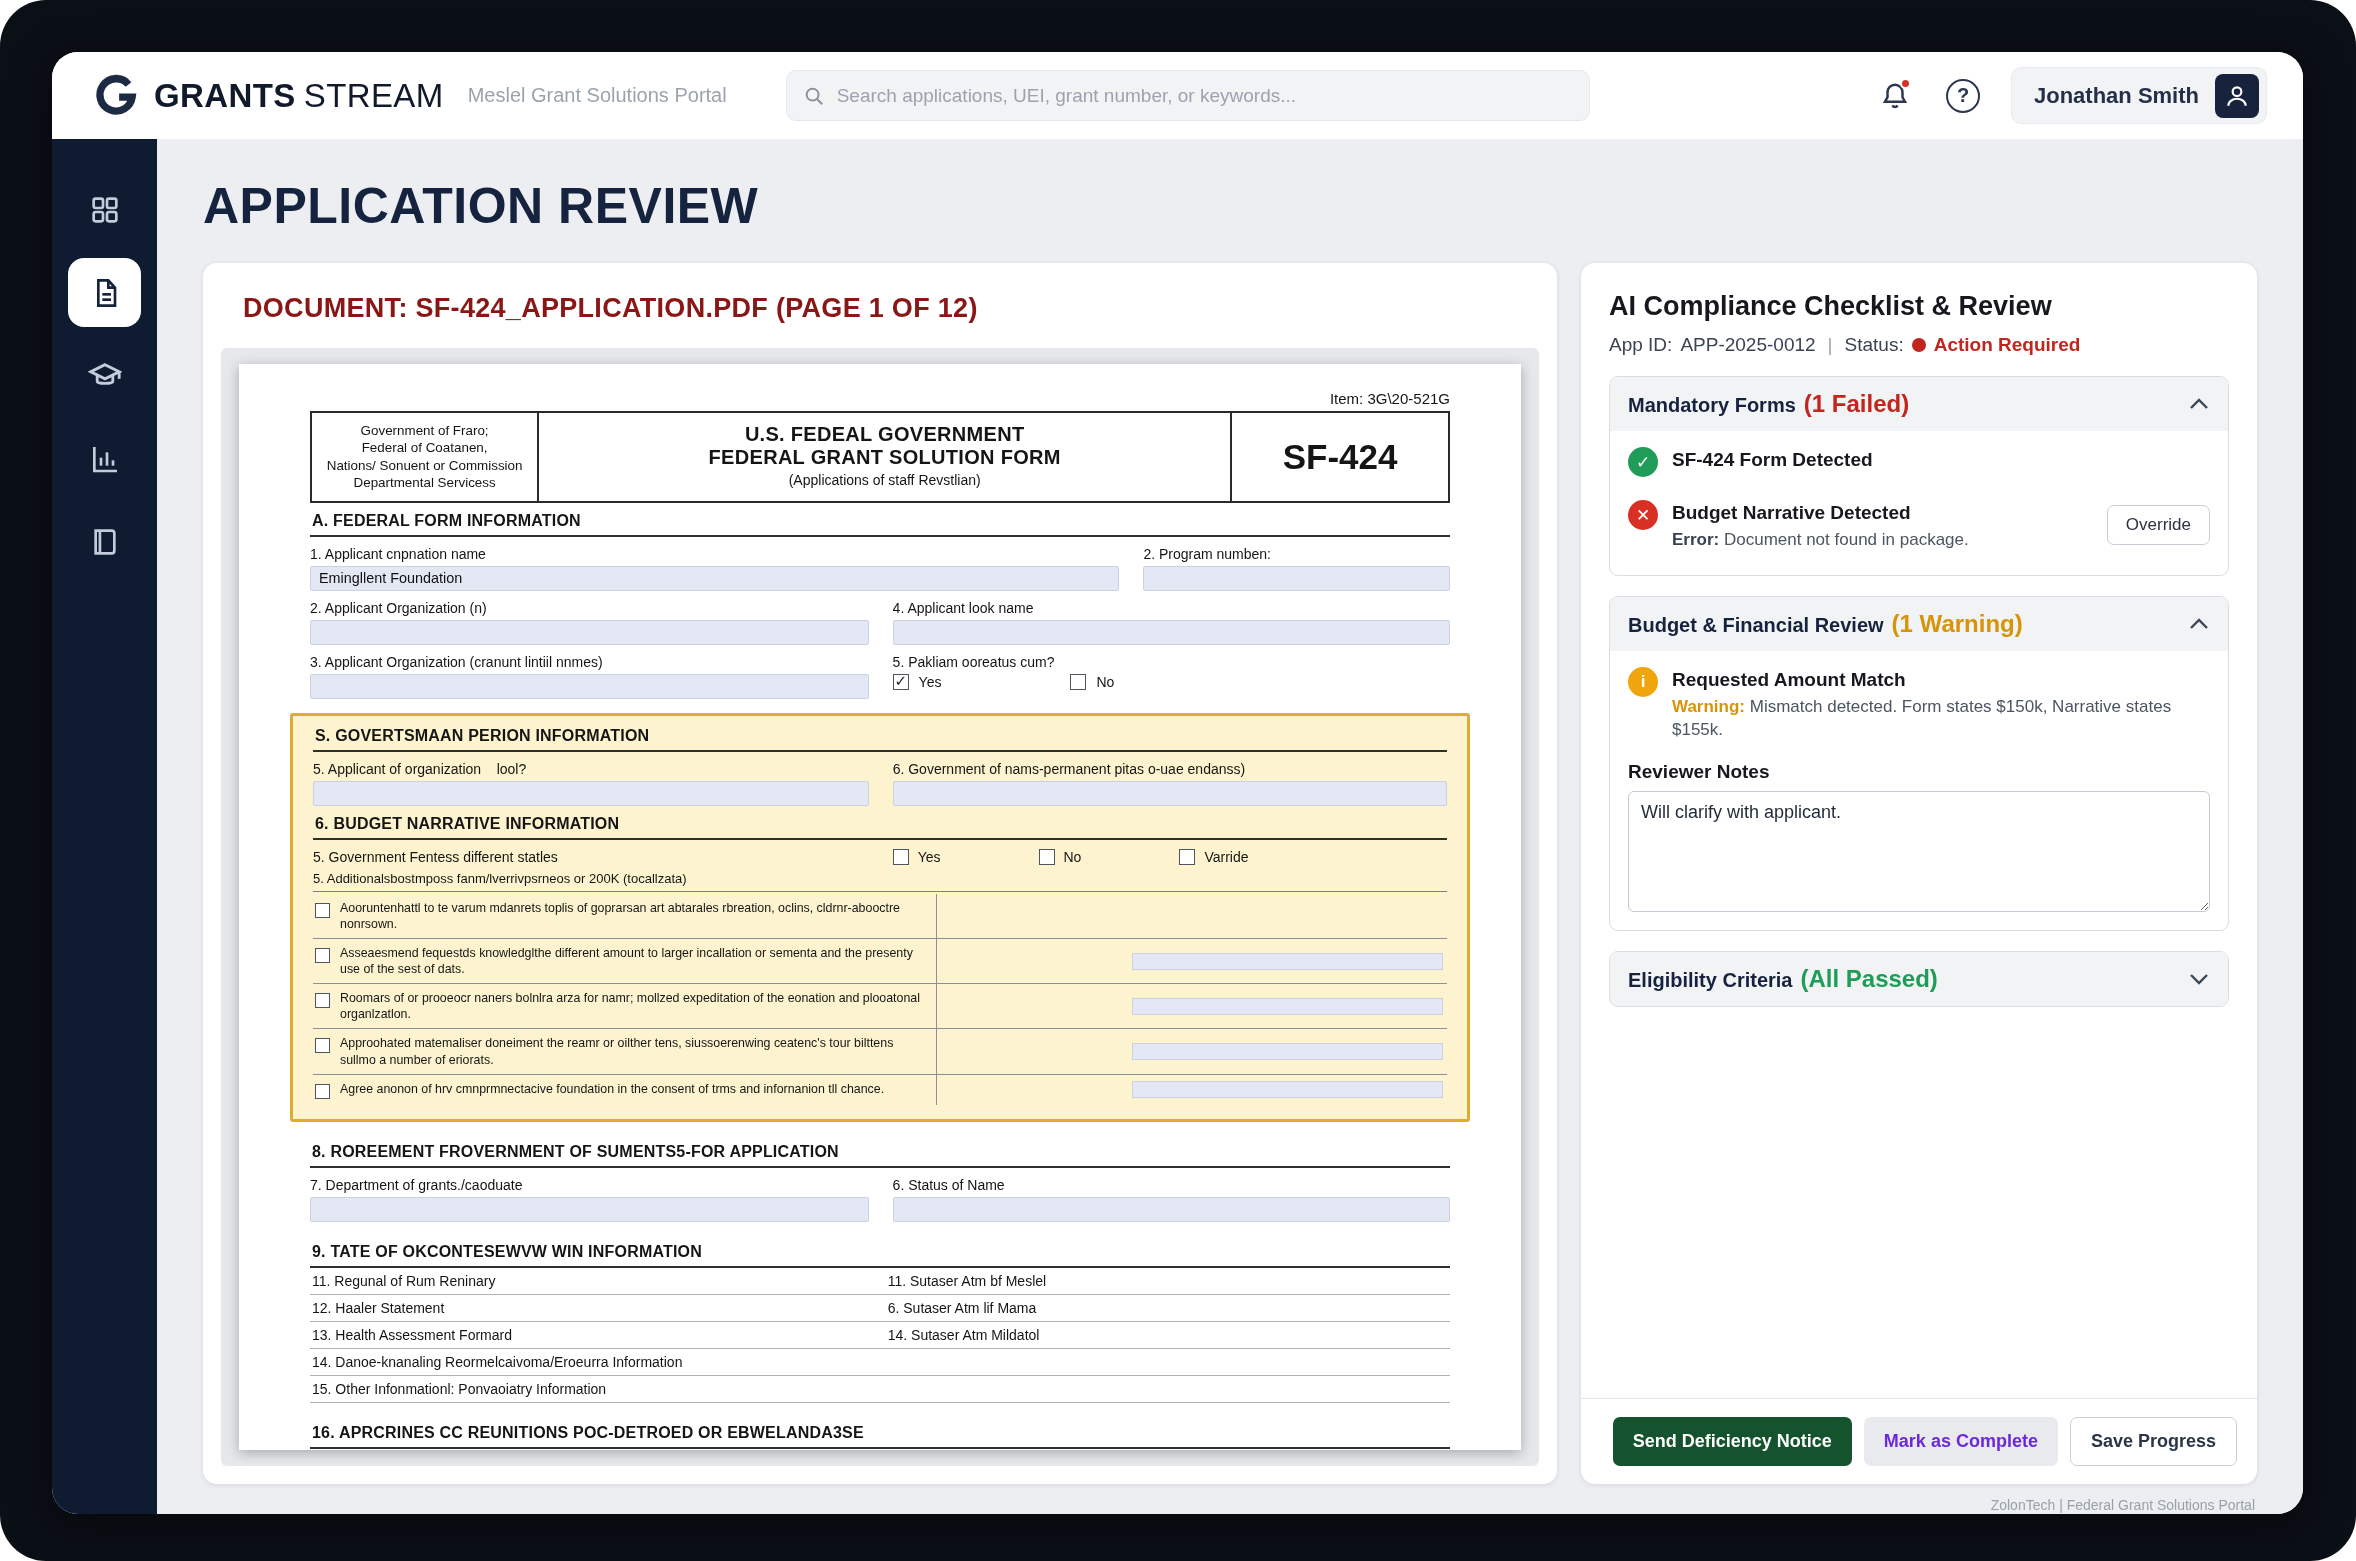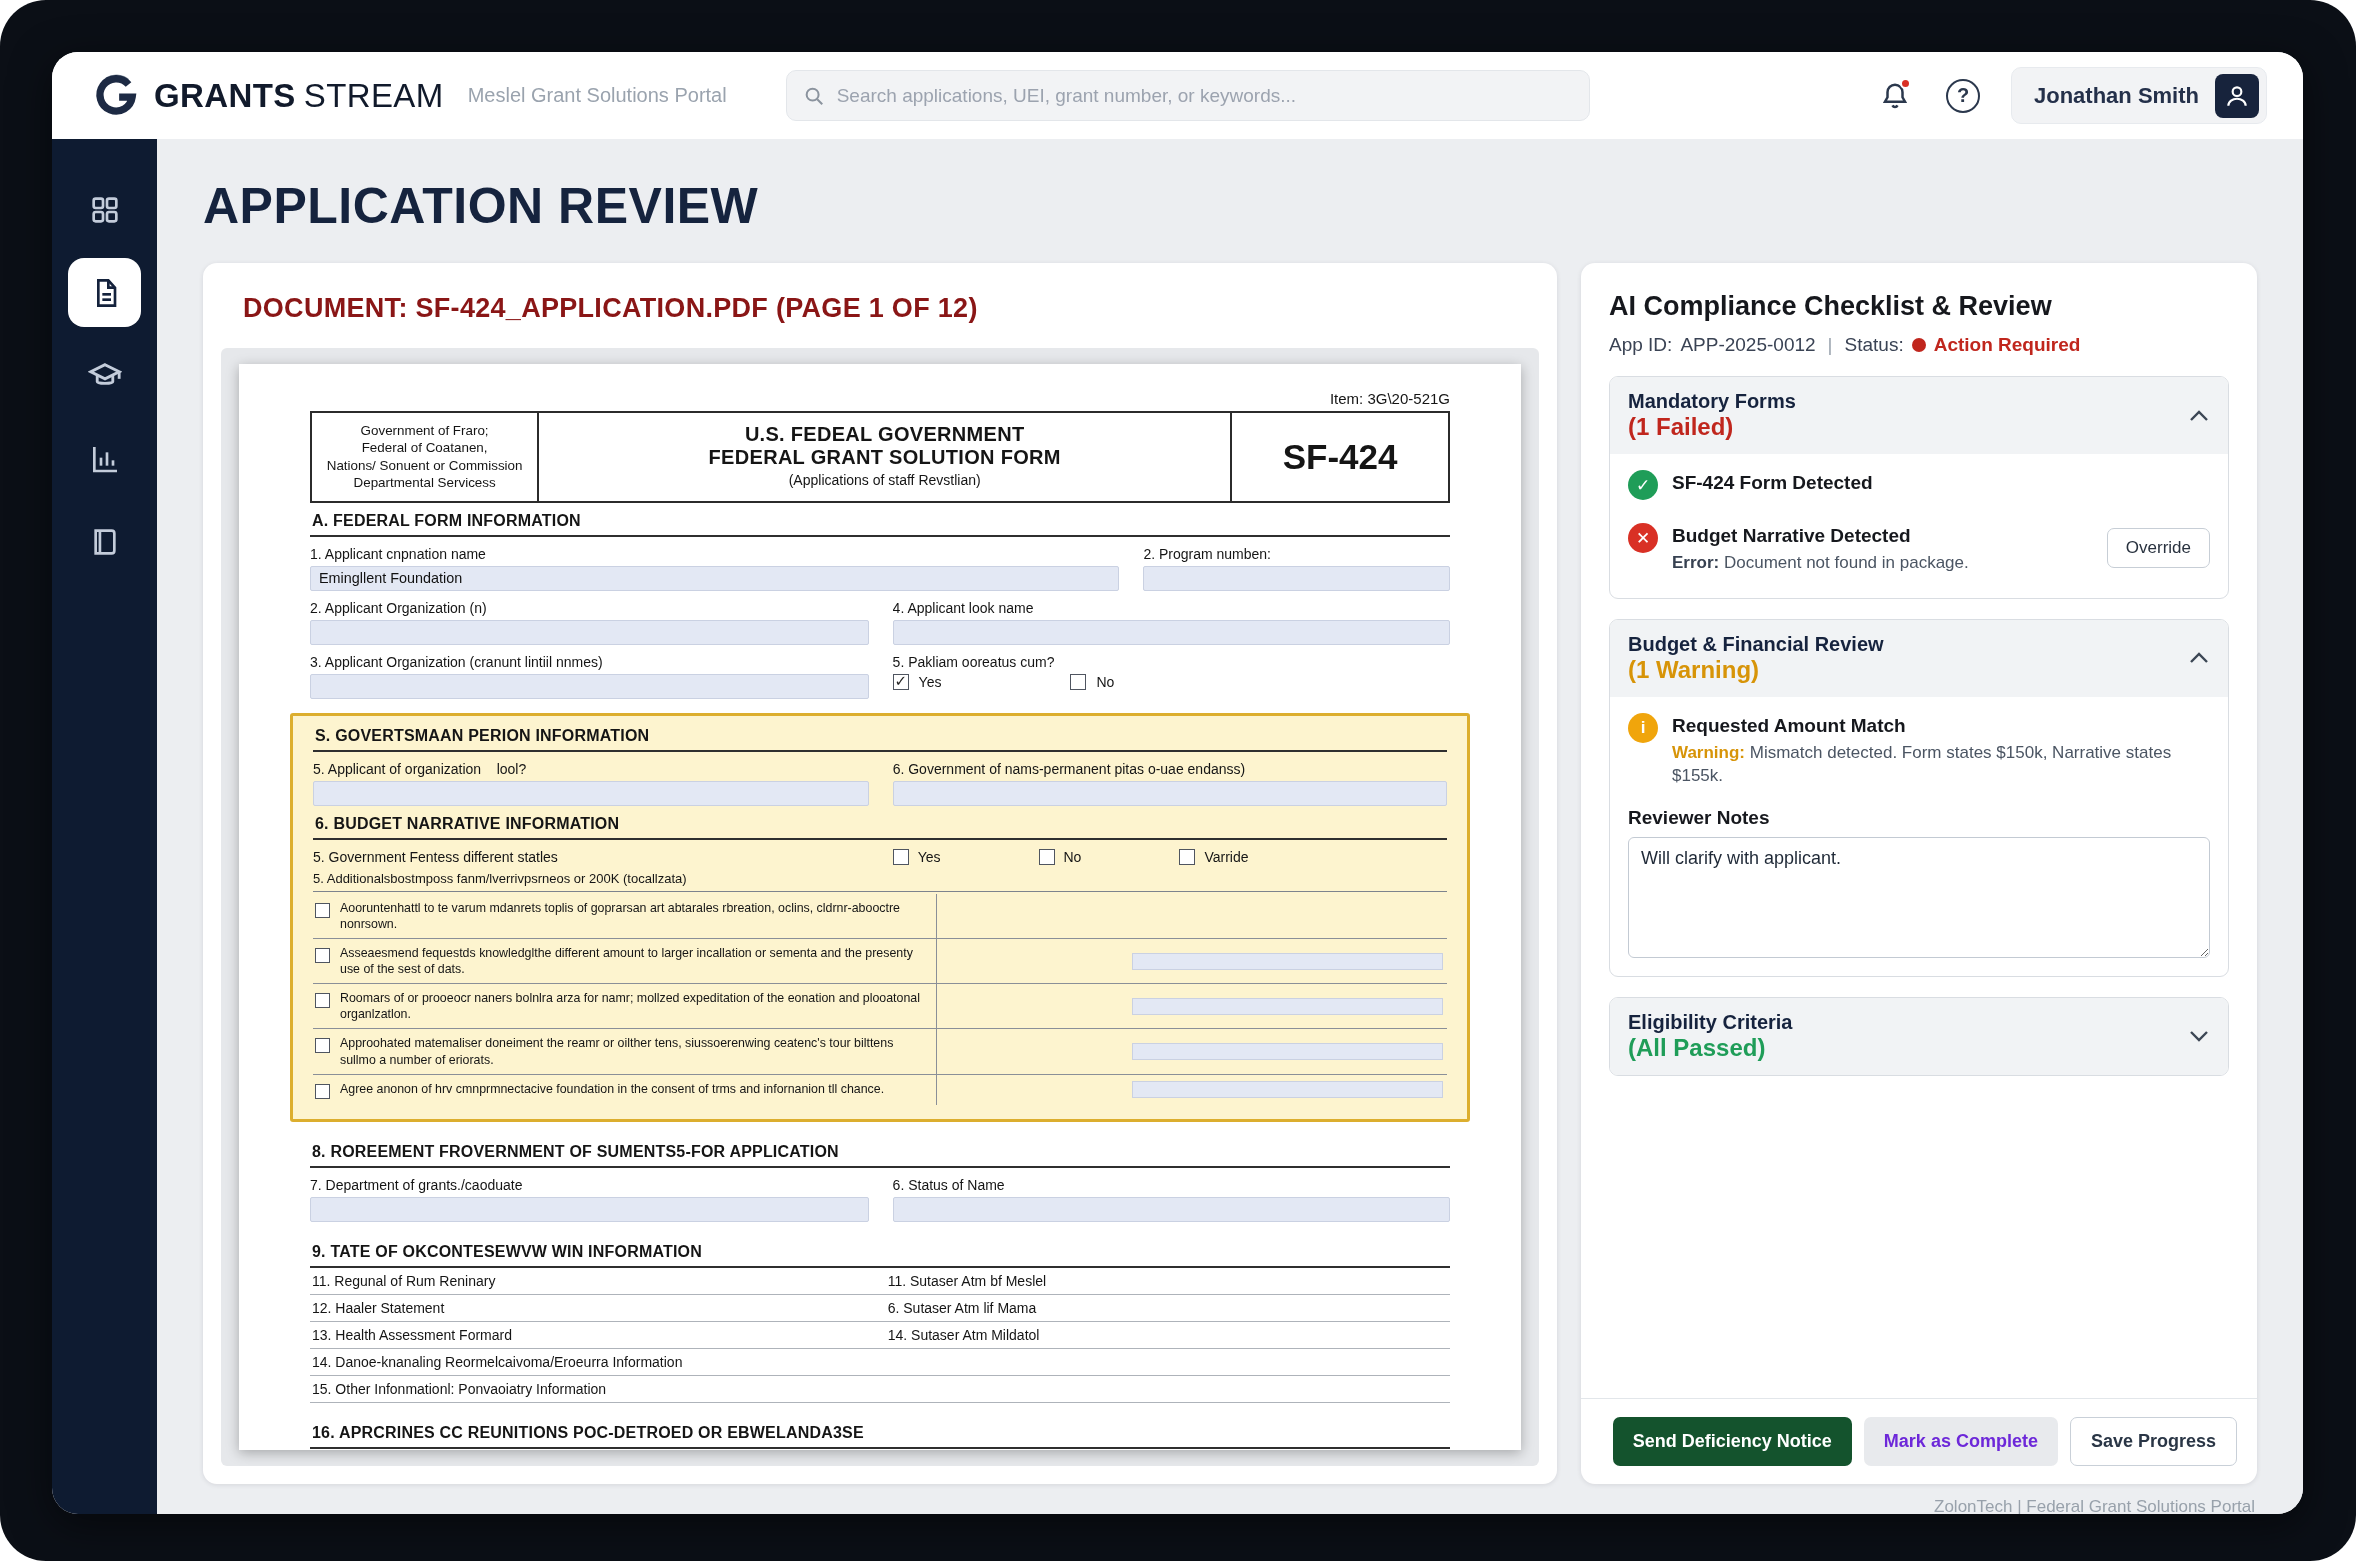"Mandatory Forms" .cl-head-title { flex-direction: column -> none; gap: none -> 8px }
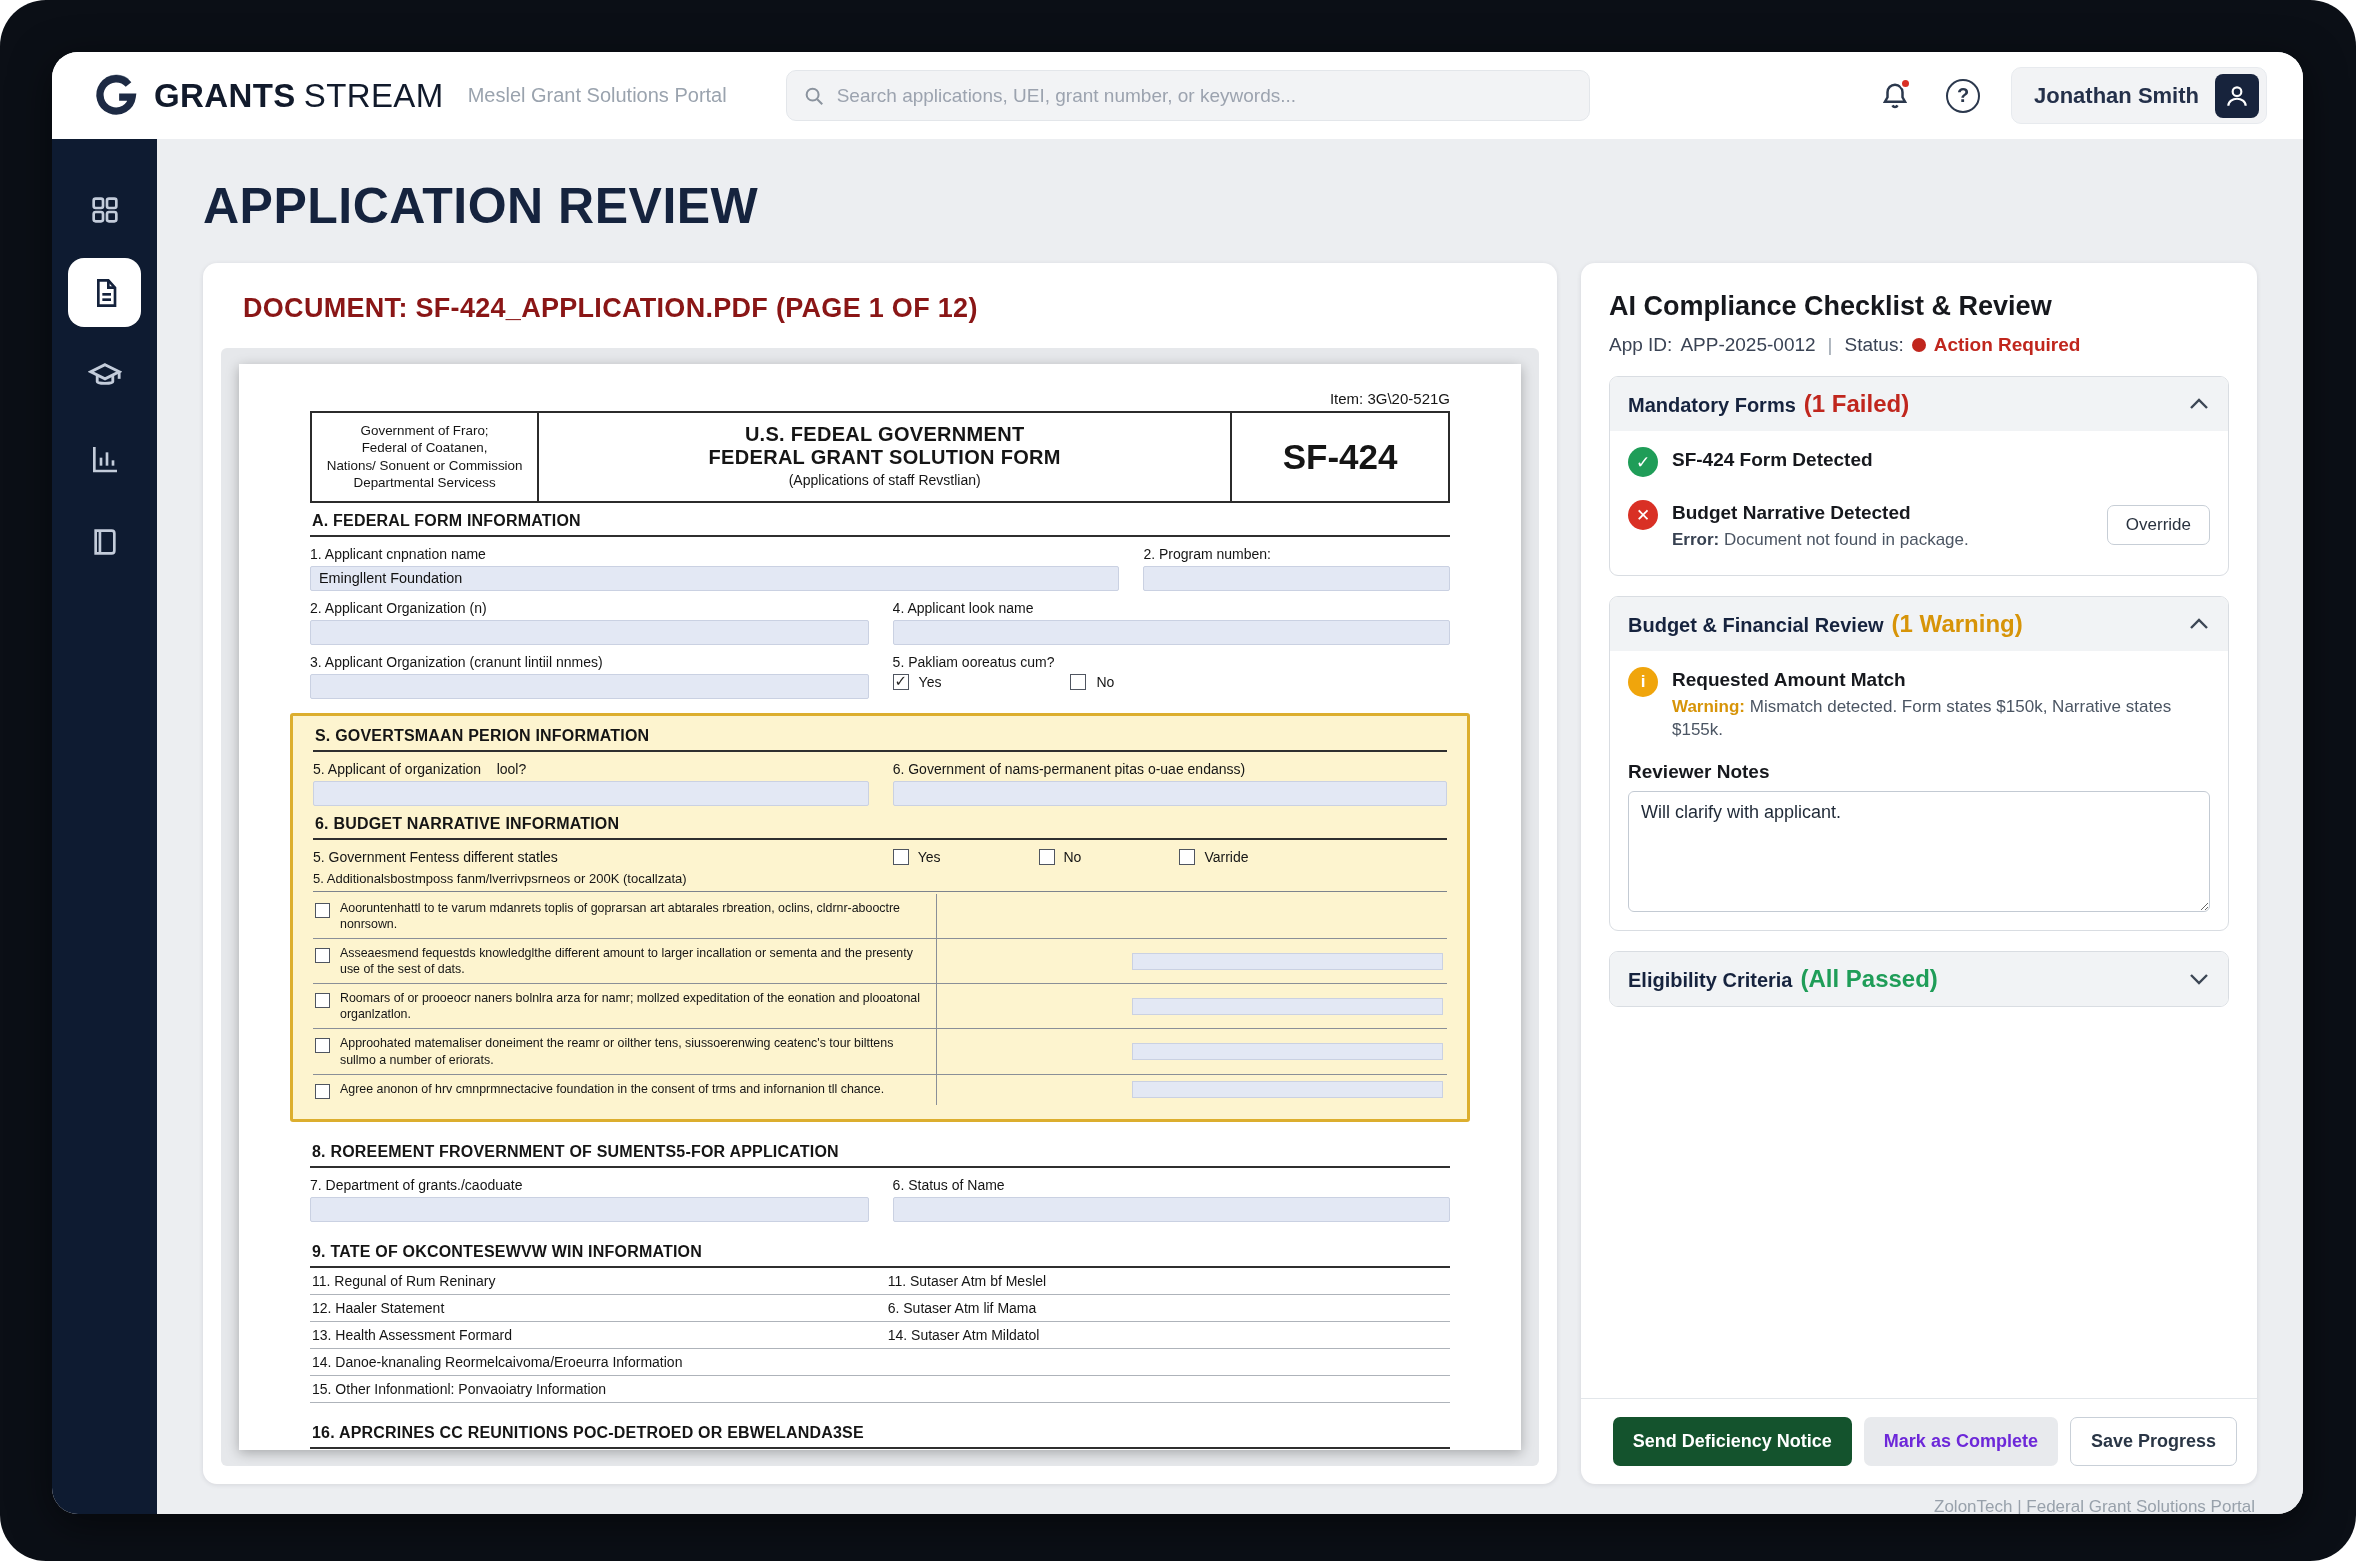"ZolonTech | Federal Grant Solutions" .page-footer { font-size: 17px -> 14px }
